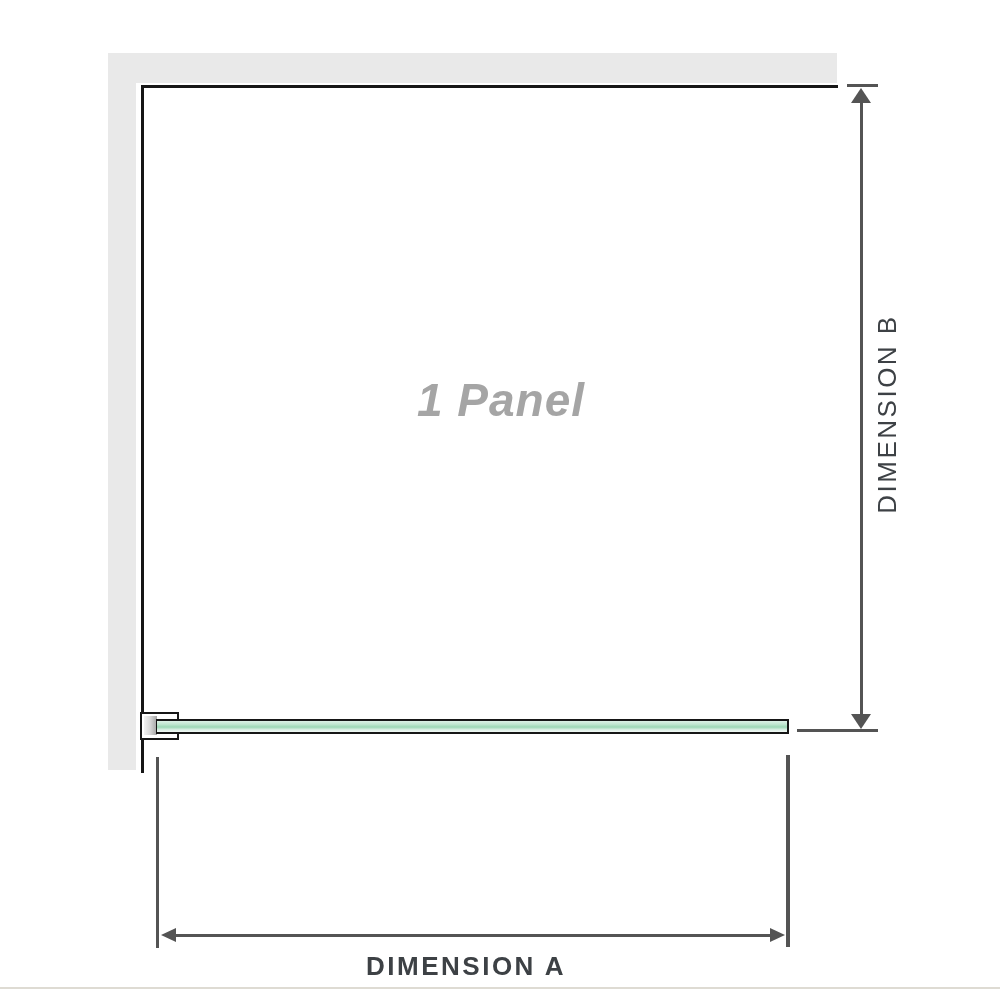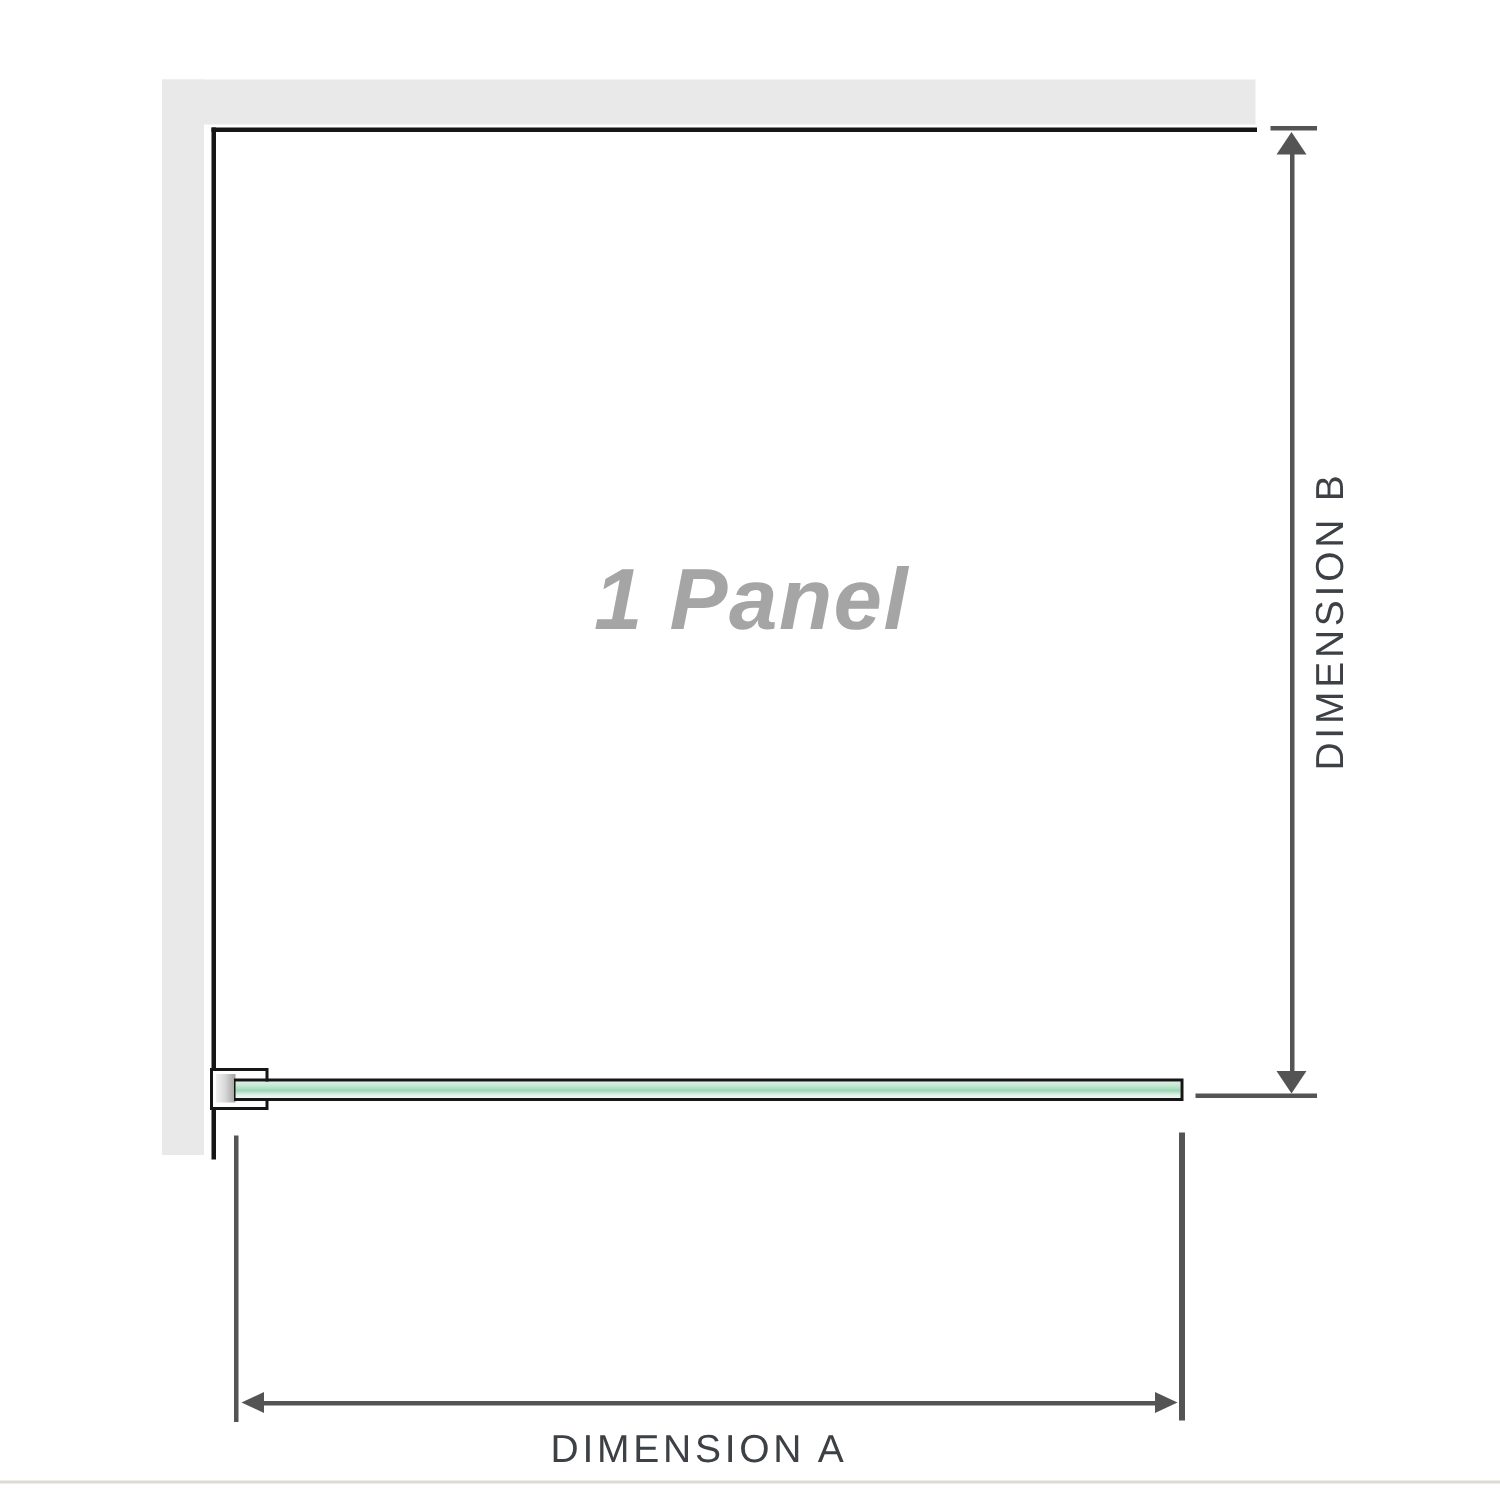"1 Panel" .panel-label { font-size: 58px -> 46px }
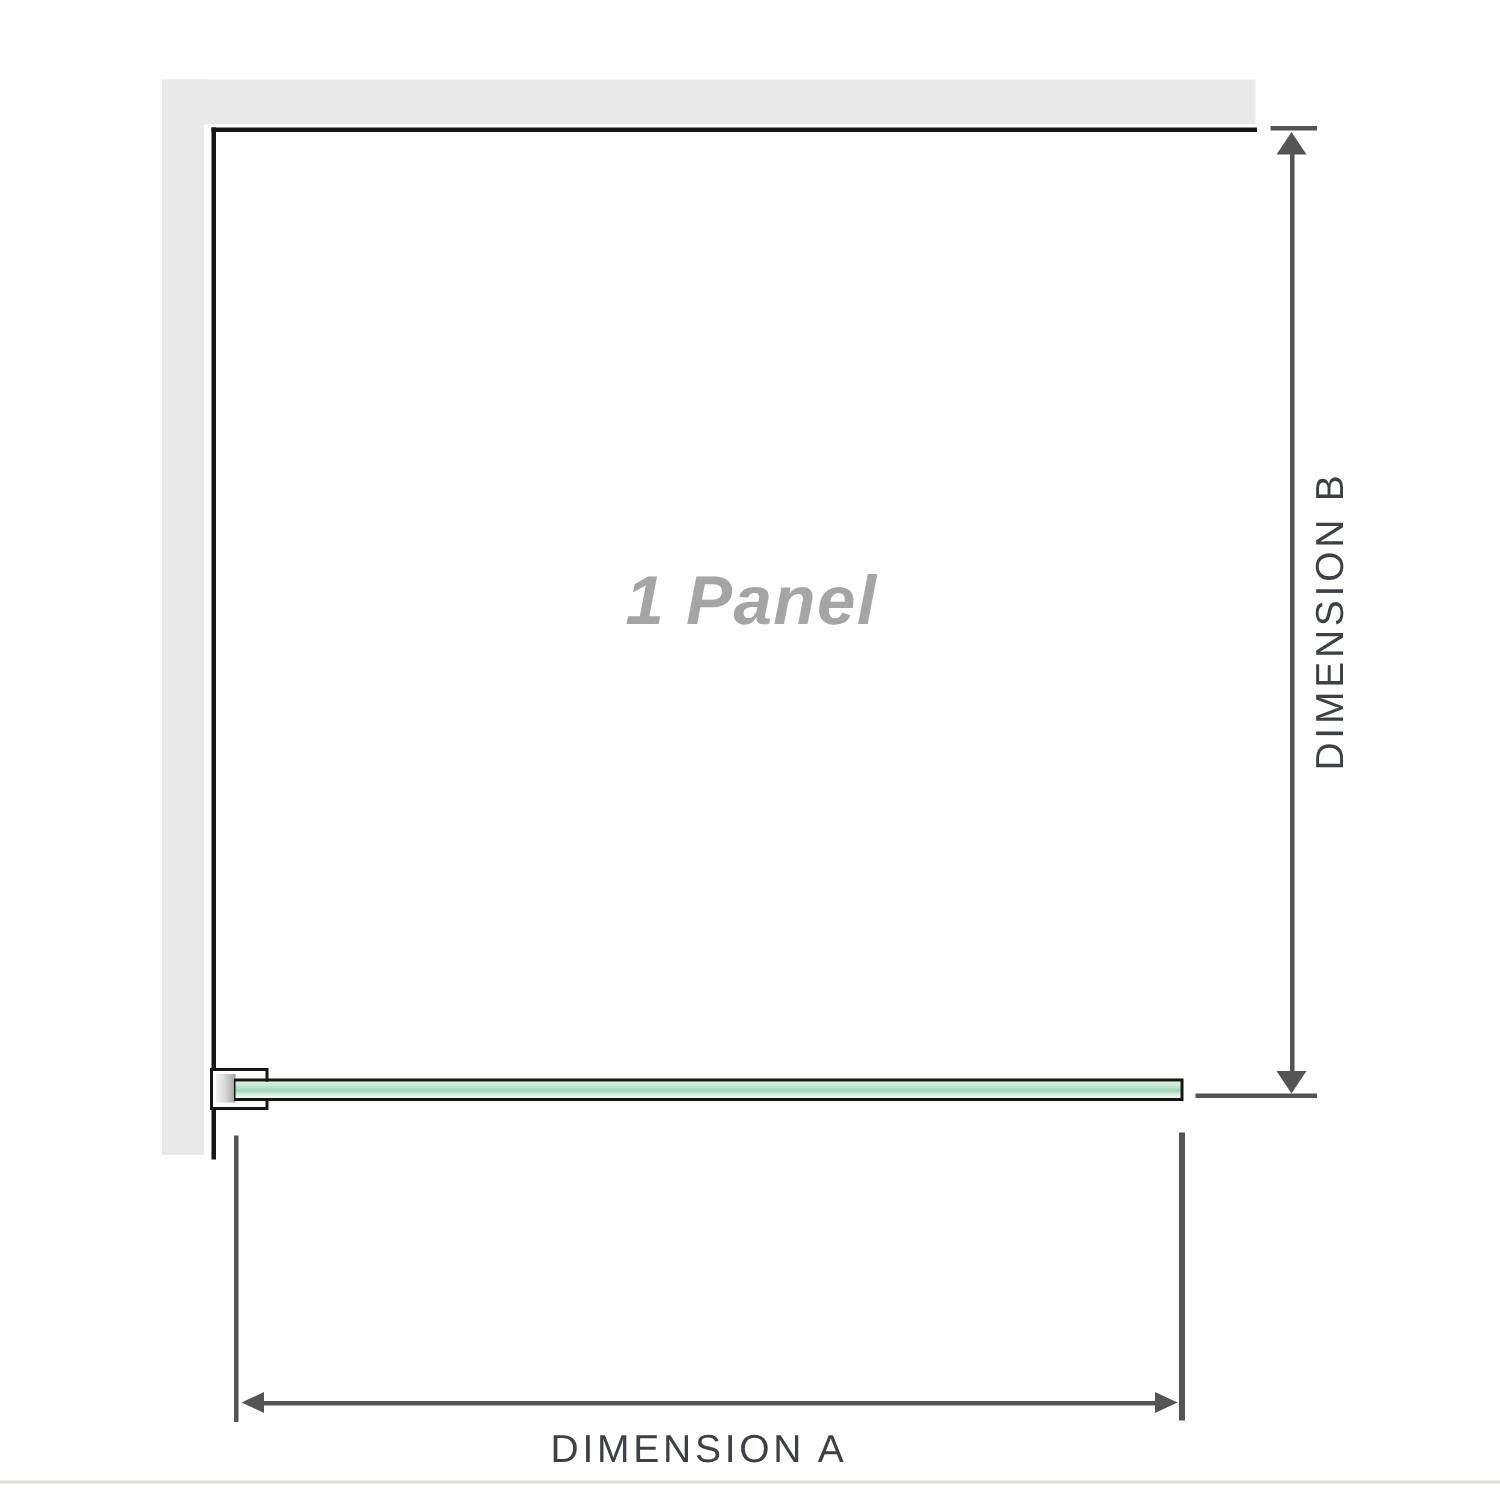"DIMENSION A" .dima-label { font-weight: none -> bold }
